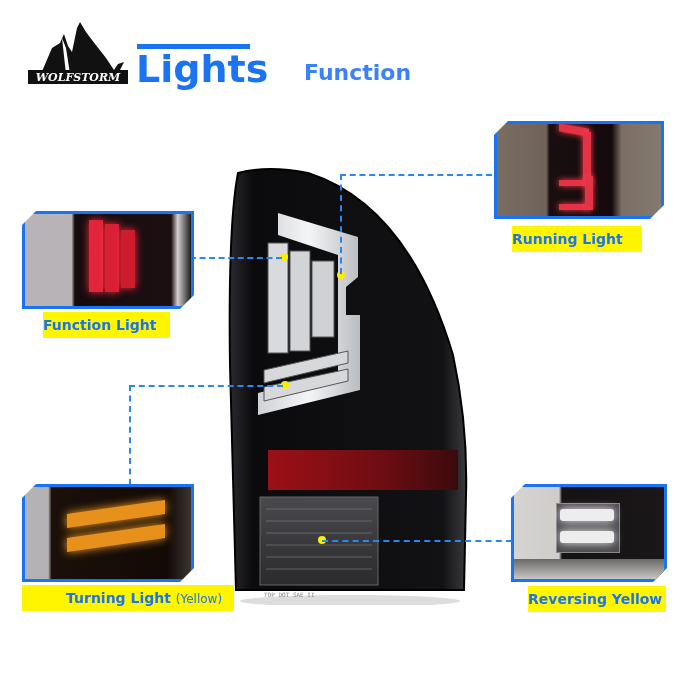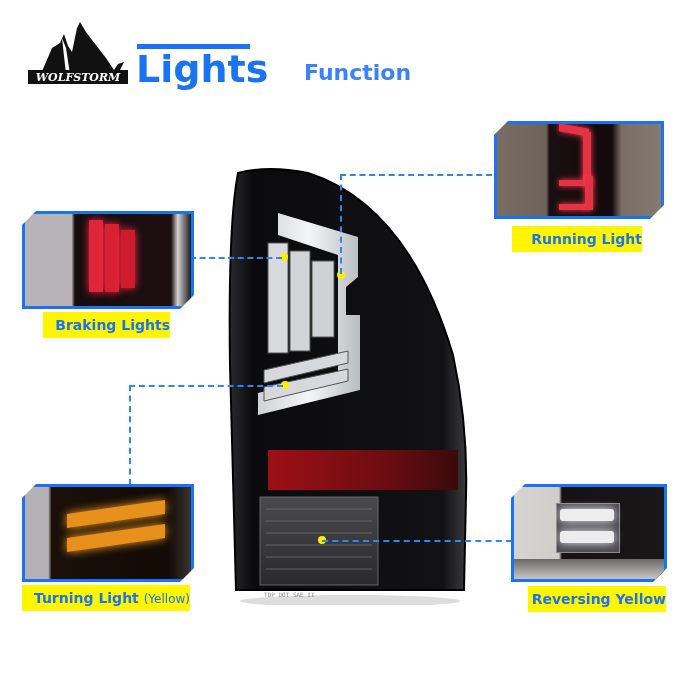"Running Light" .label { text-align: right -> left }
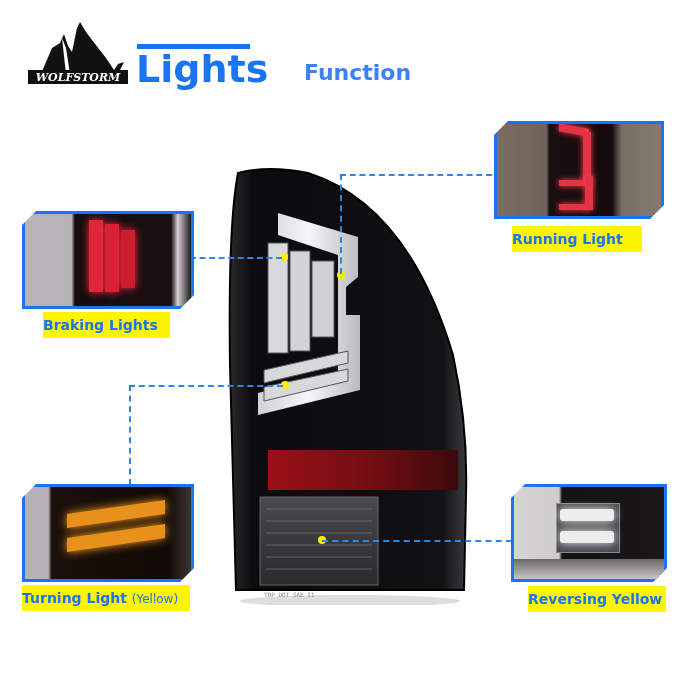"Braking Lights" span { text: Braking Lights -> Function Light }
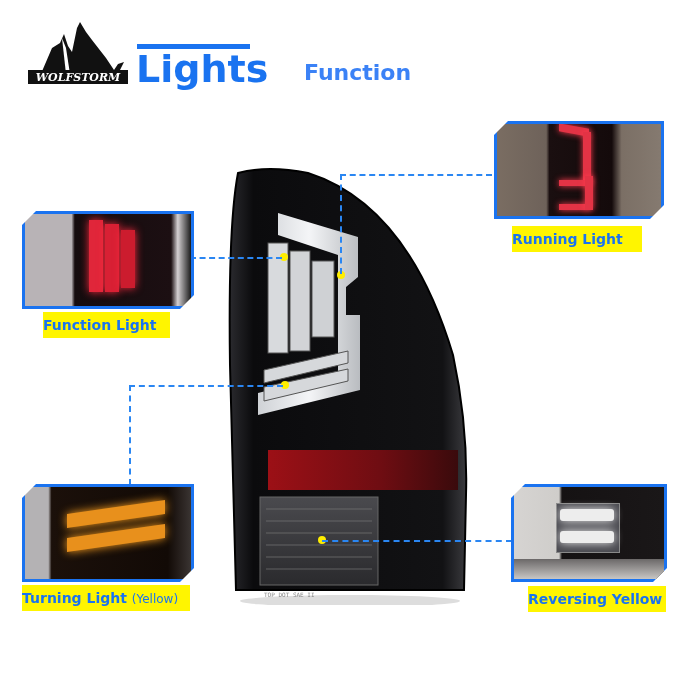"Turning Light (Yellow)" div.abs { padding-left: none -> 44px }
